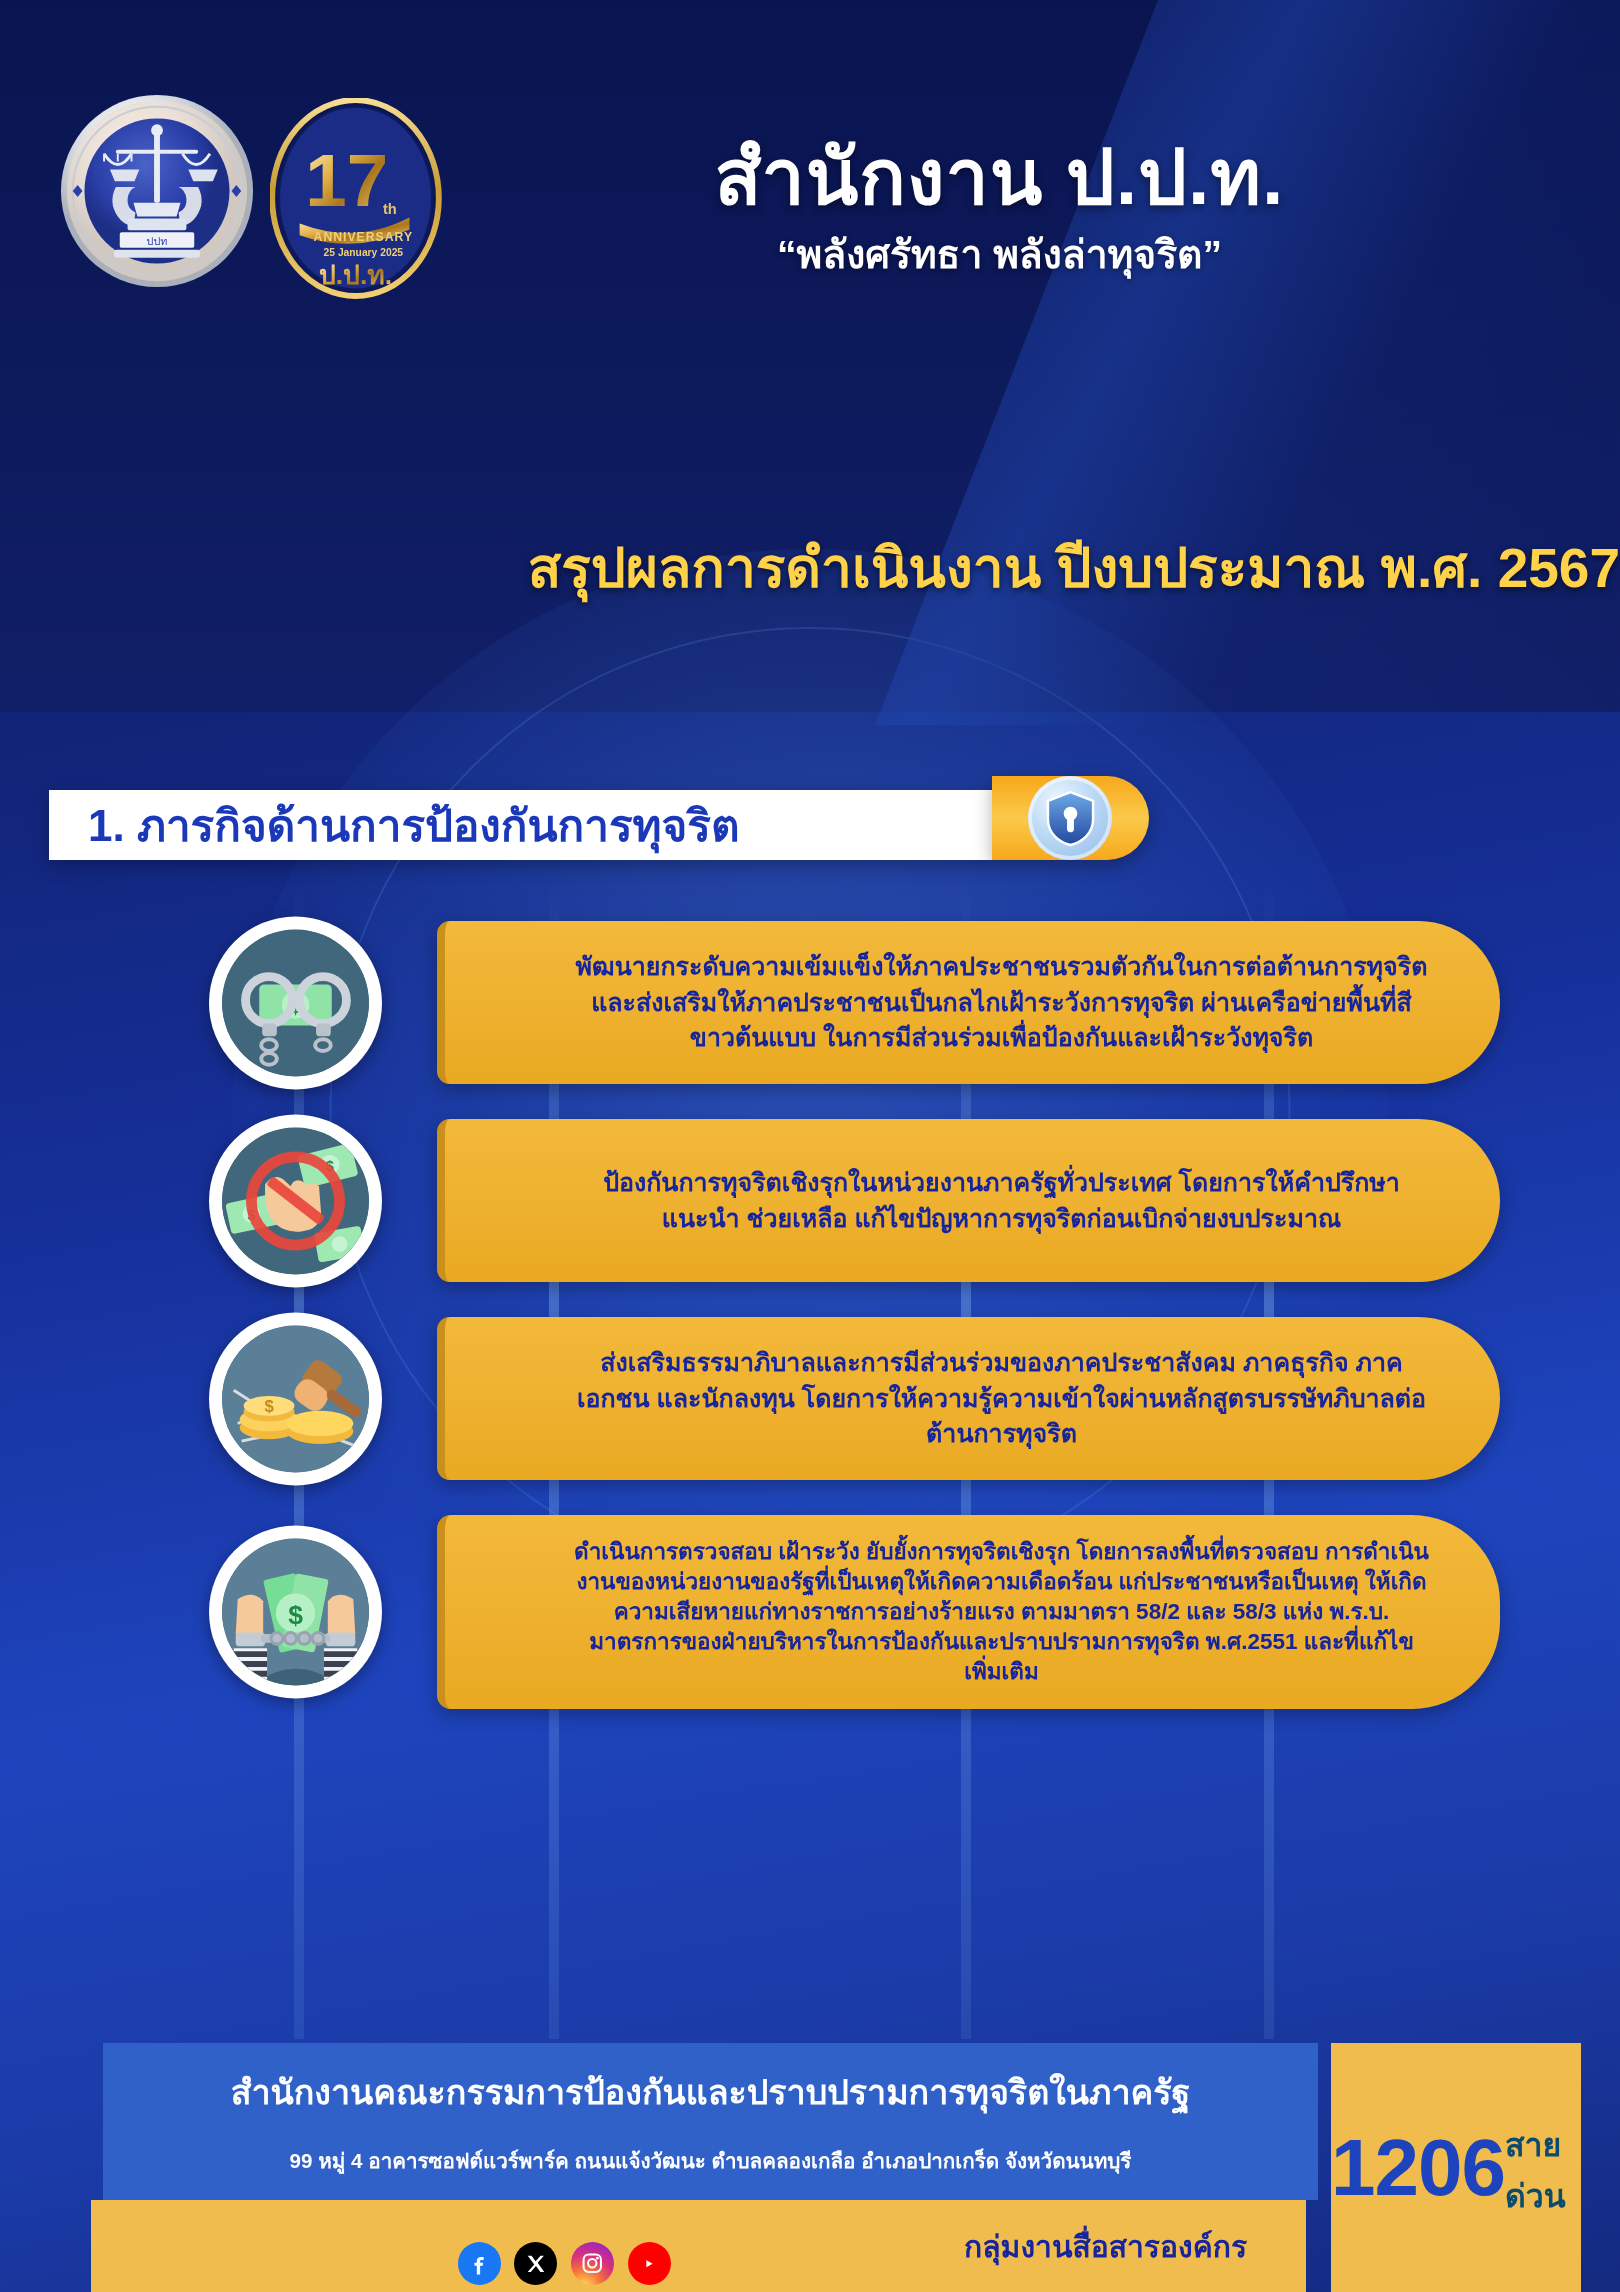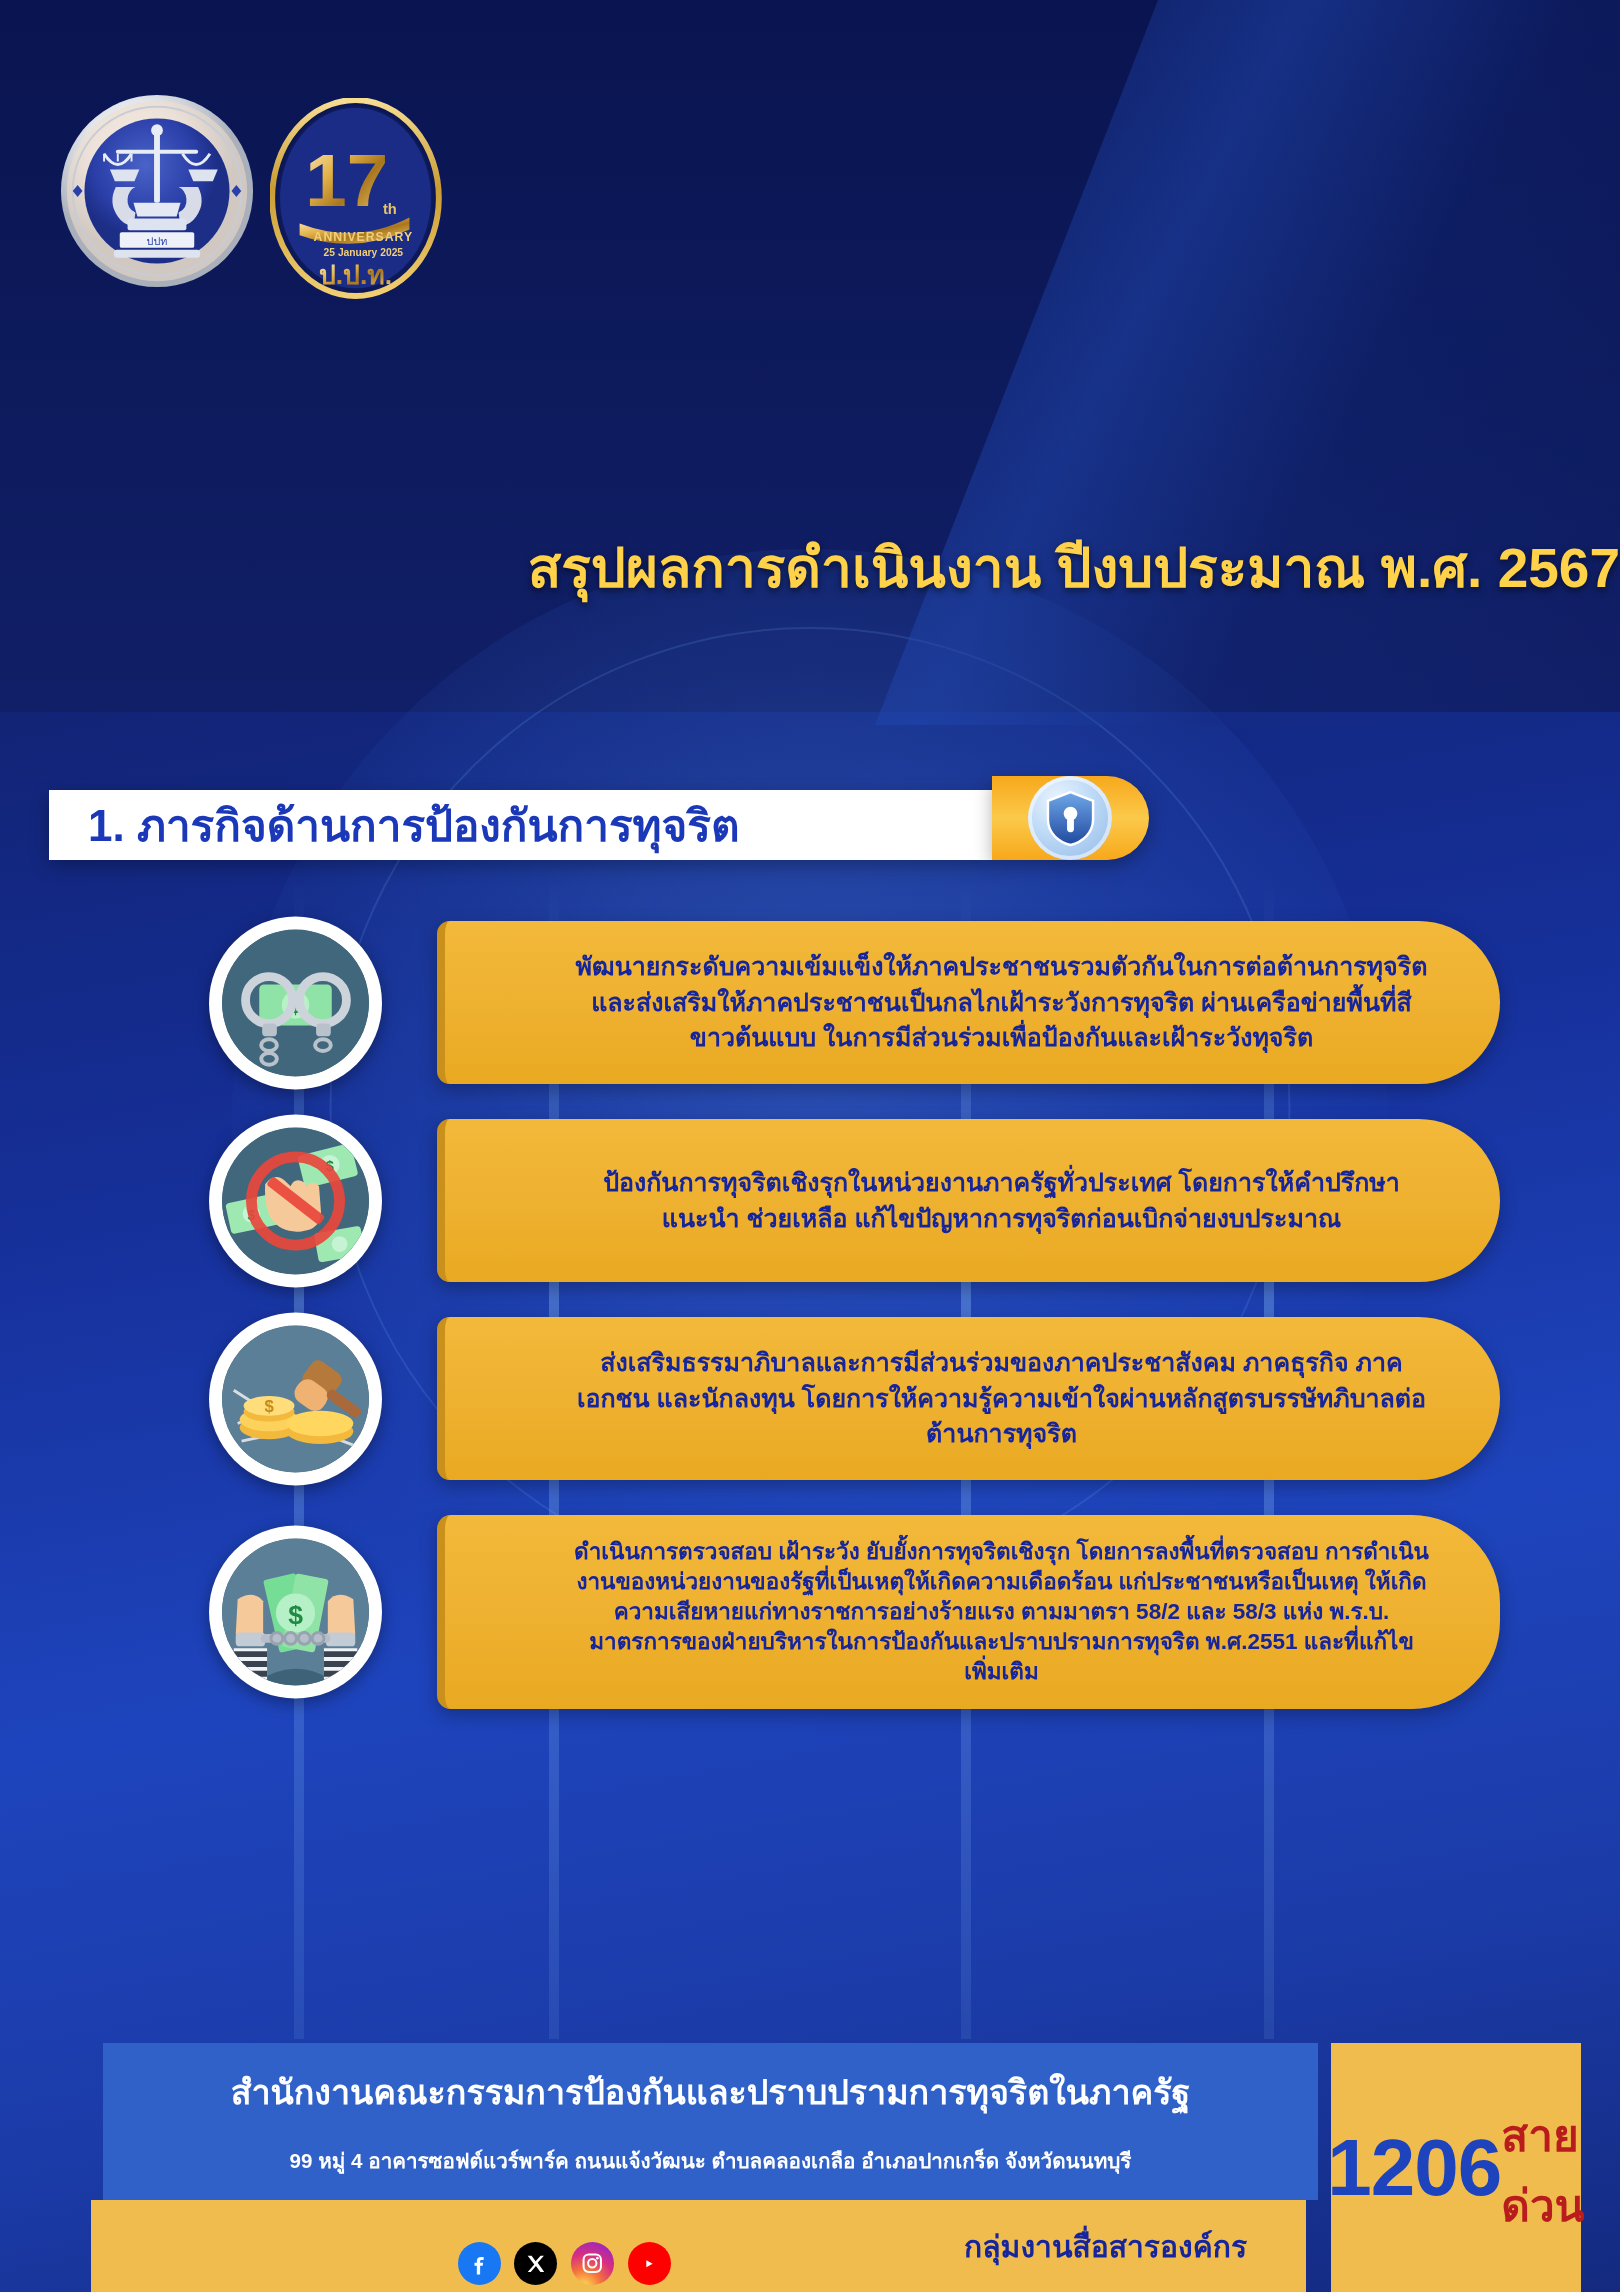"สำนักงาน ป.ป.ท." div.title-wrap { html: none -> <div> <div>สำนักงาน ป.ป.ท.</div> <div>“พลังศรัทธา พลังล่าทุจริต”</div> </div> }
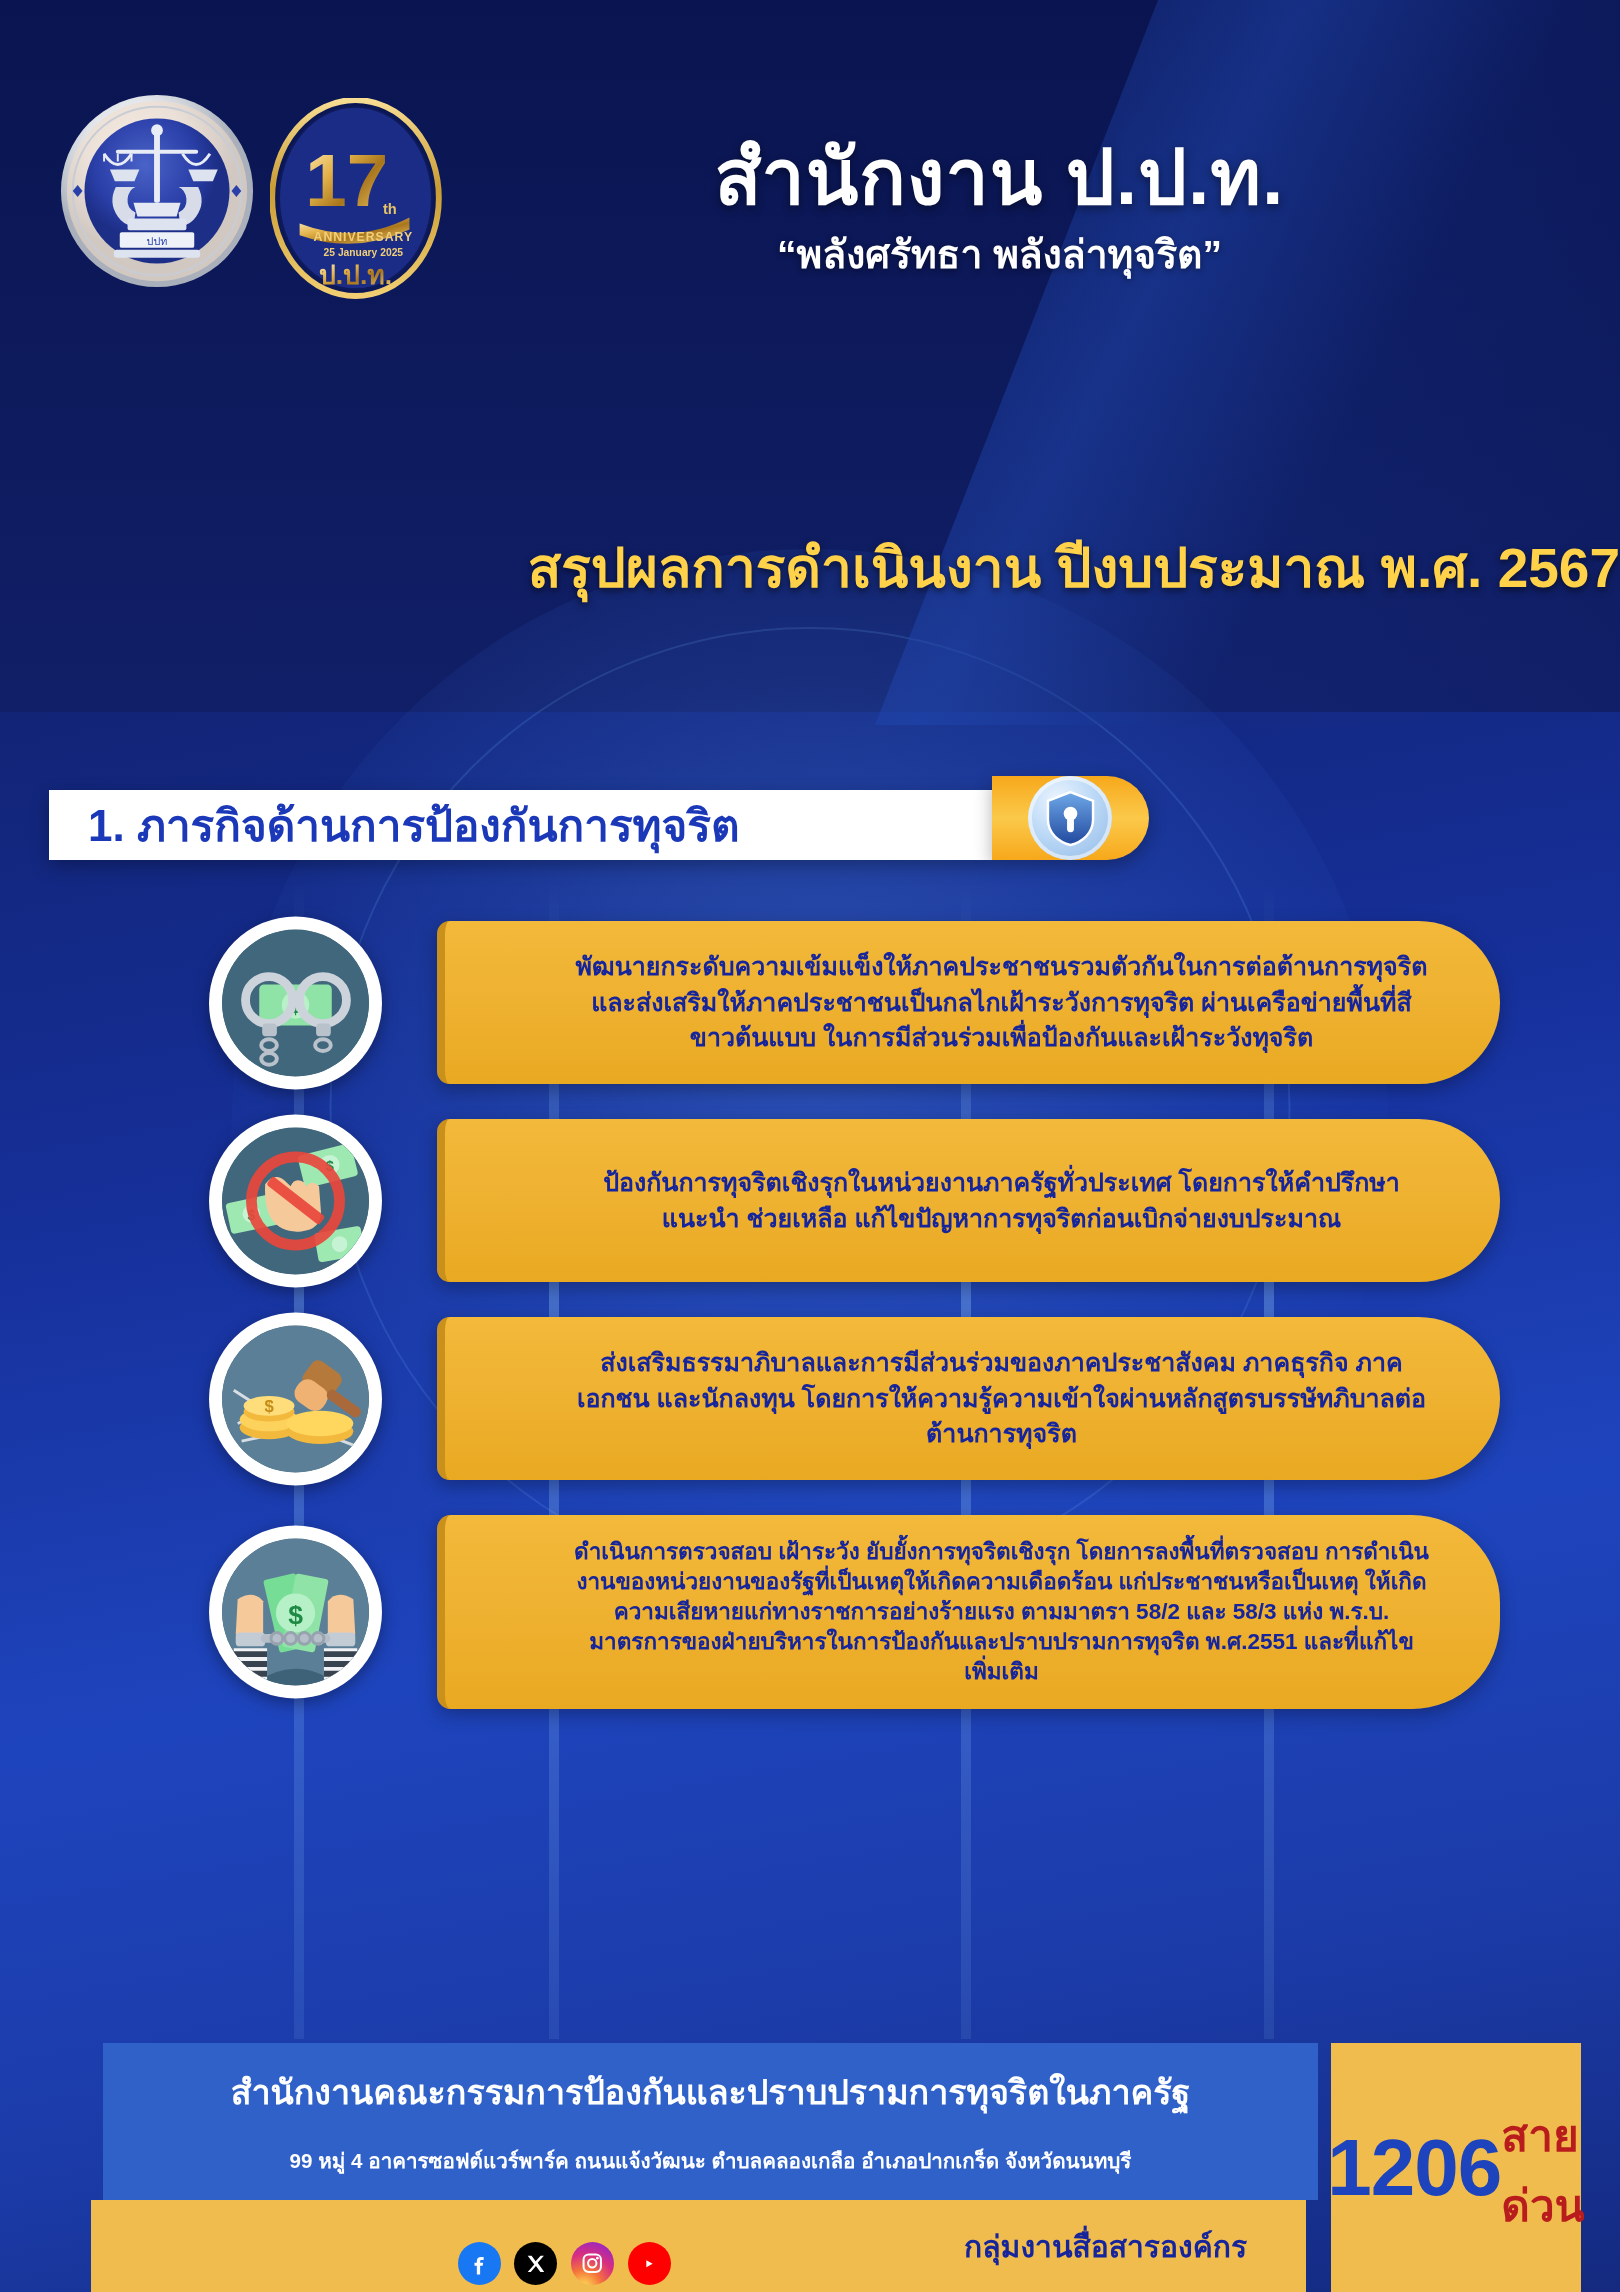"สายด่วน" .hot-lbl { color: #b91c1c -> #0c4a6e; font-size: 44px -> 32px }
